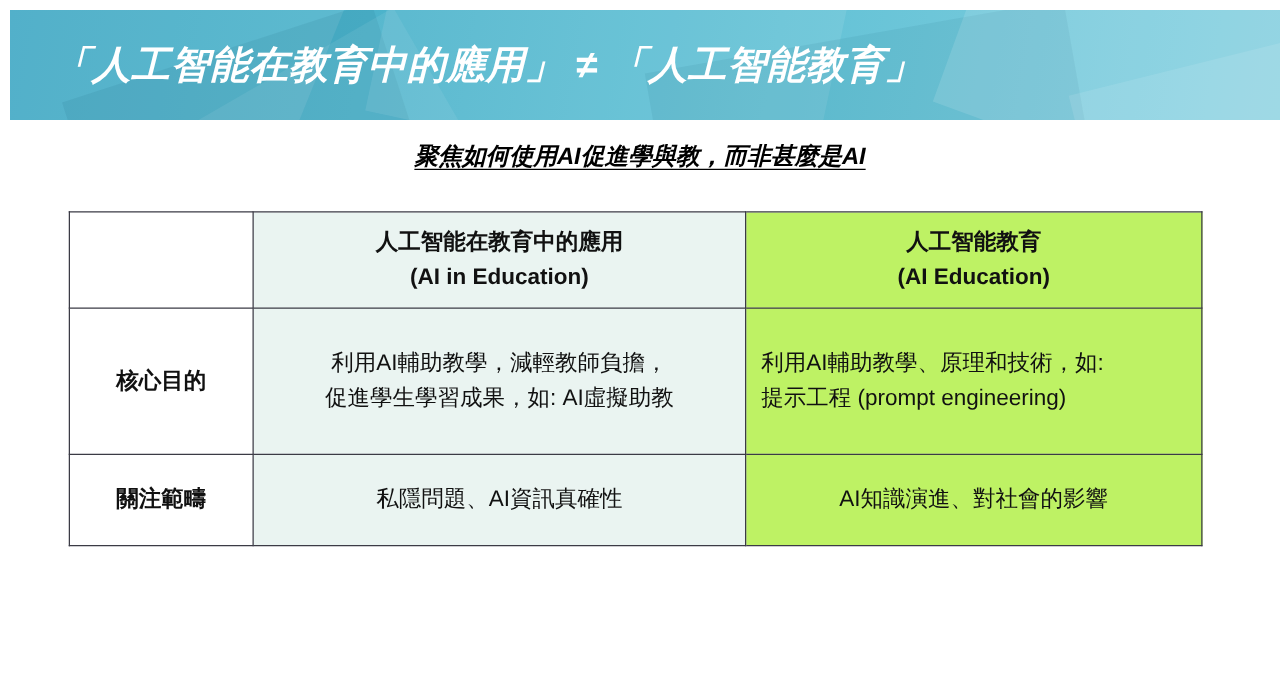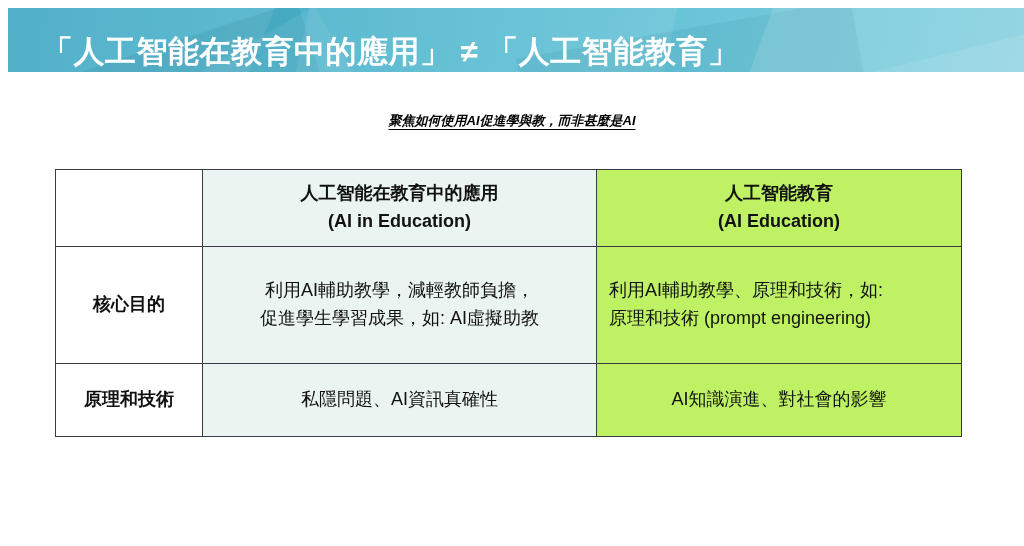"「人工智能在教育中的應用」 ≠ 「人工智能教育」" .slide-header { font-style: none -> italic; height: 64px -> 88px }
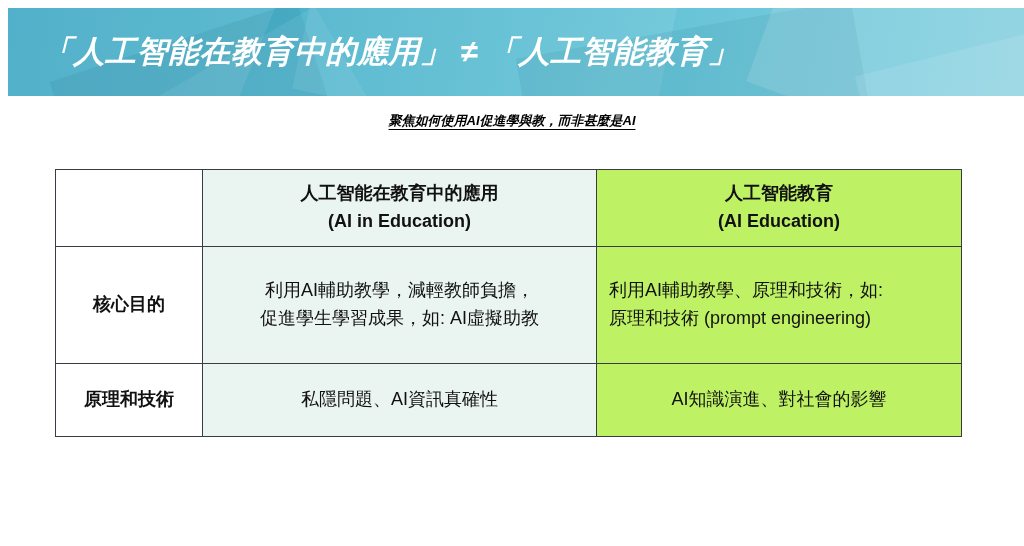"聚焦如何使用AI促進學與教，而非甚麼是AI" .subtitle { font-size: 13px -> 19px }
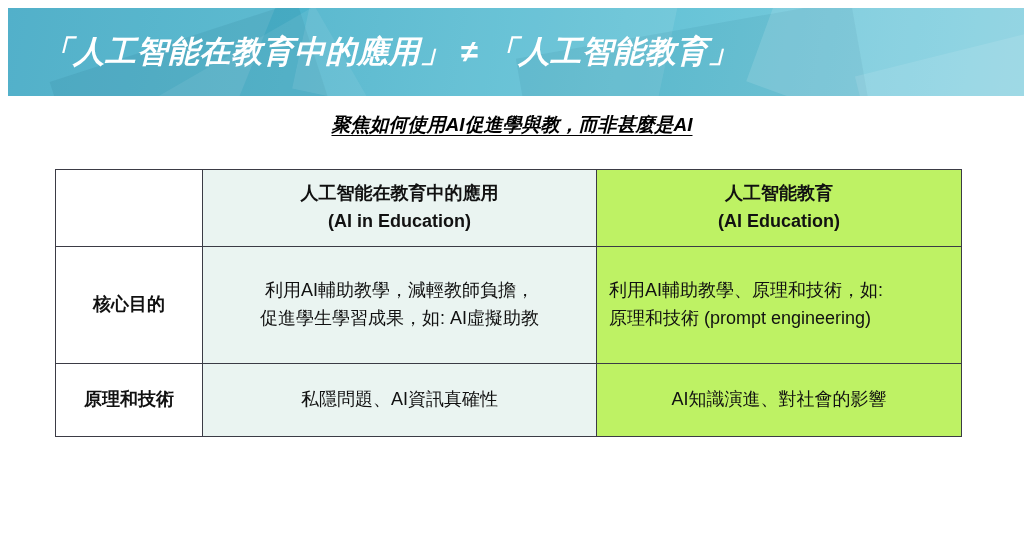"原理和技術 (prompt engineering)" span.cell-line { text: 原理和技術 -> 提示工程 }
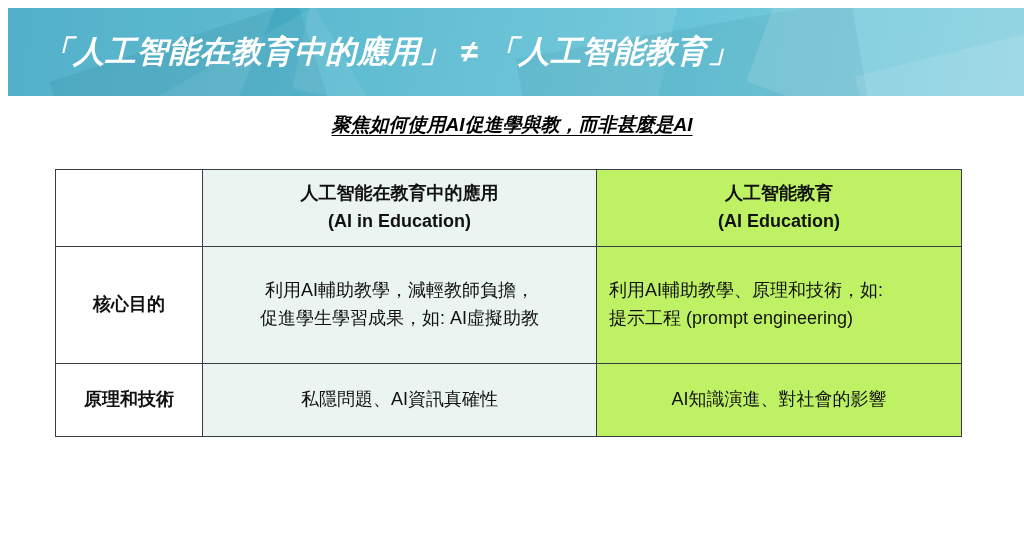"原理和技術" td.rowlabel { text: 原理和技術 -> 關注範疇 }
